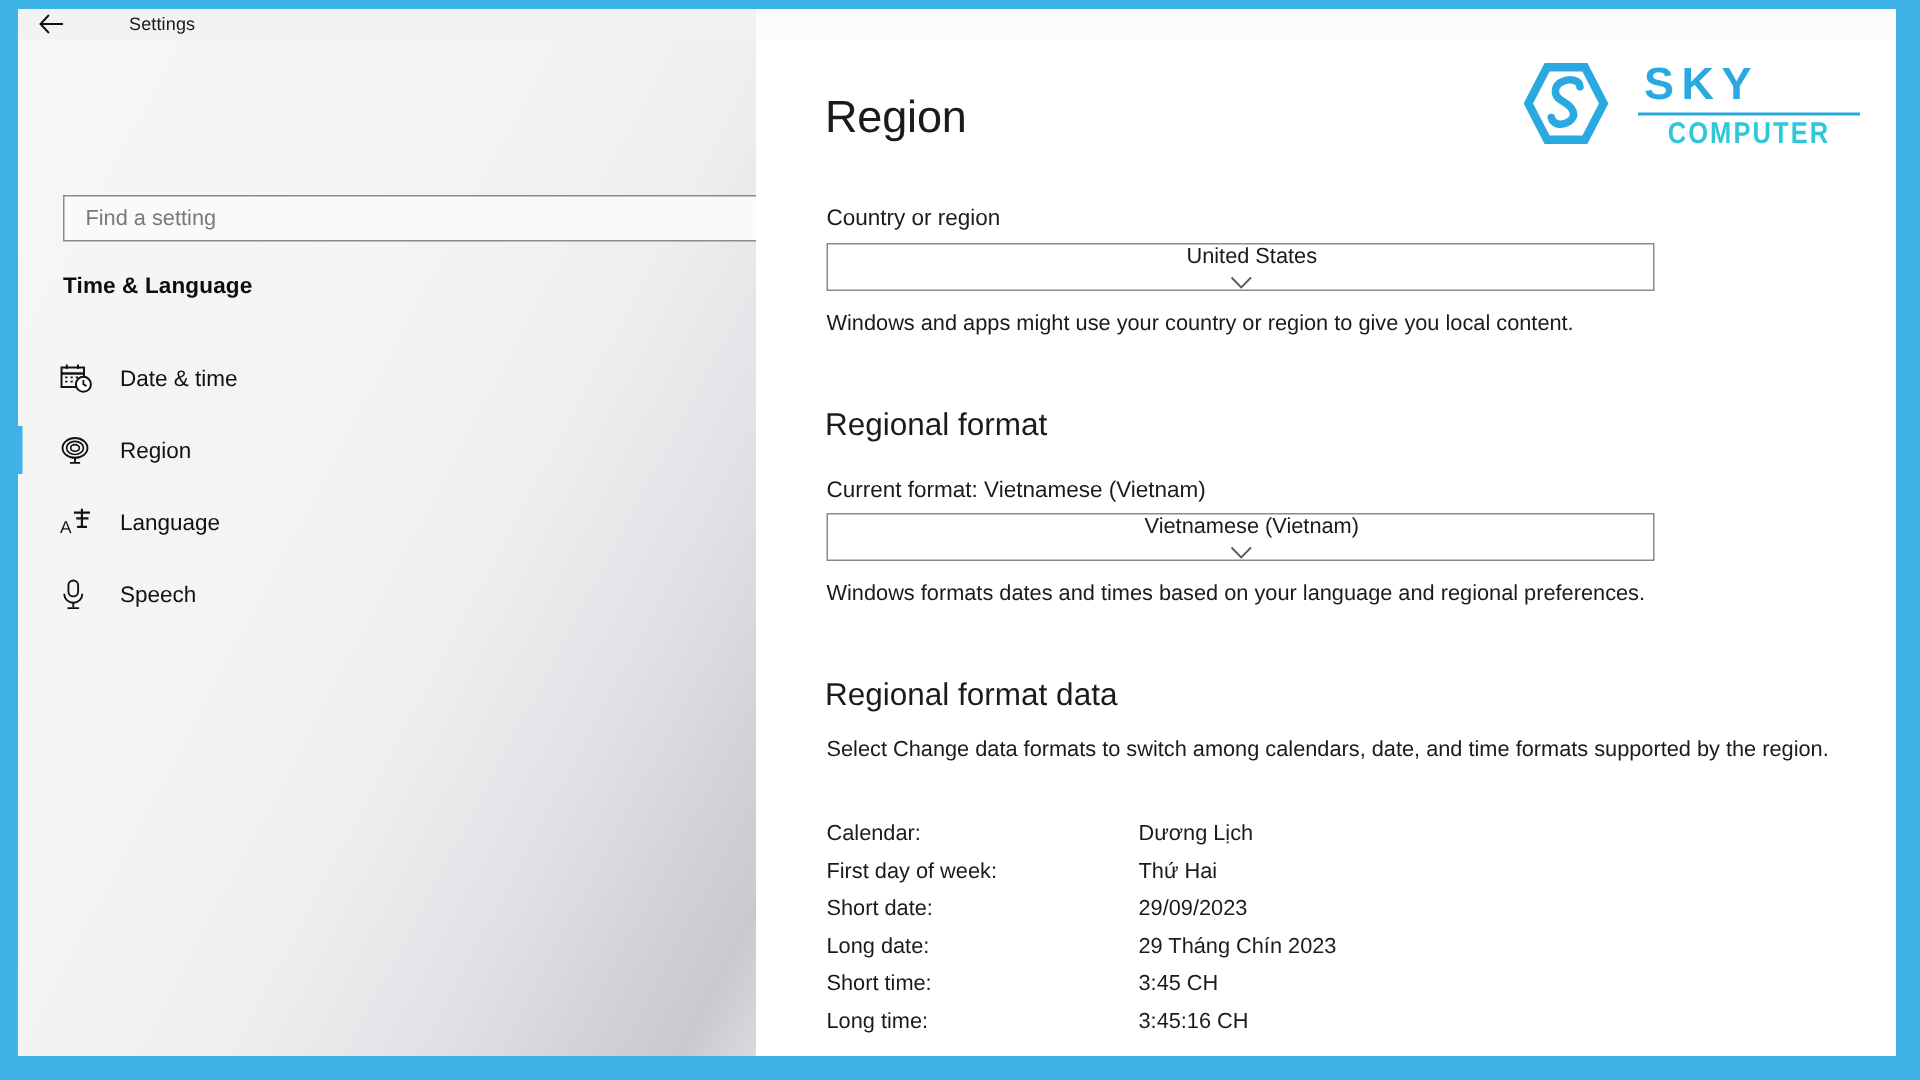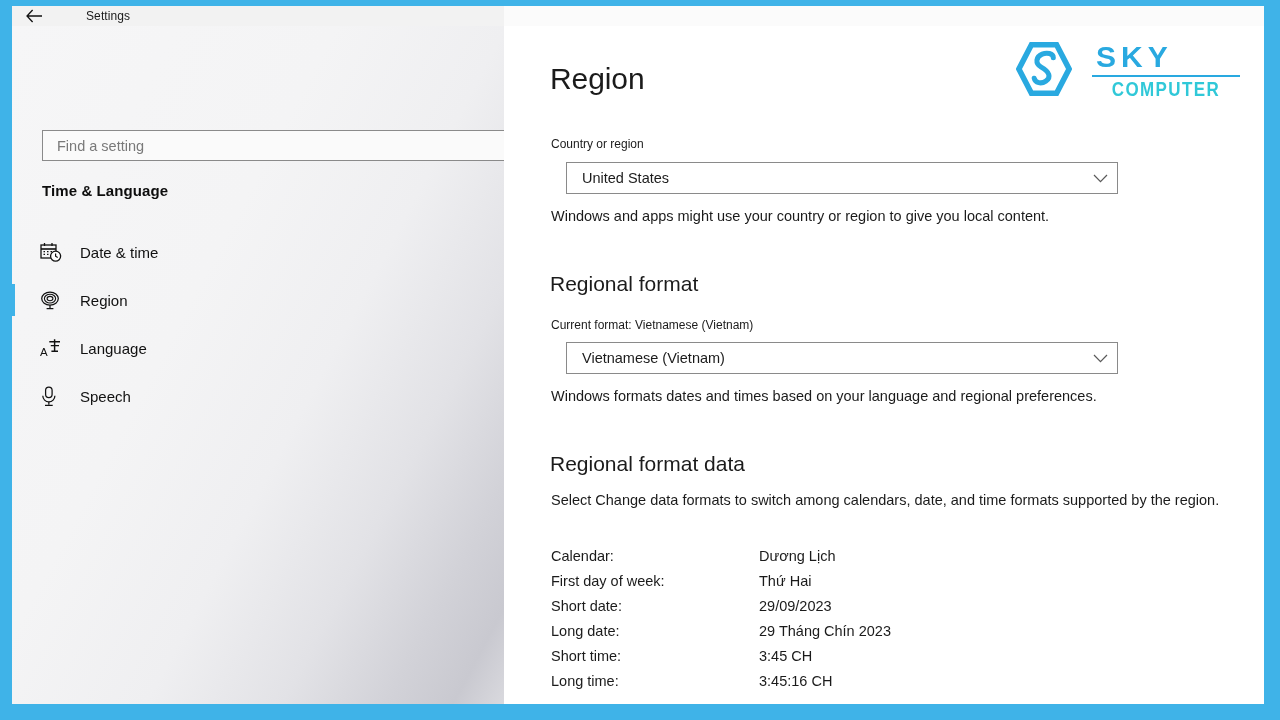"Country or region" .field-label { font-size: 12px -> 15px }
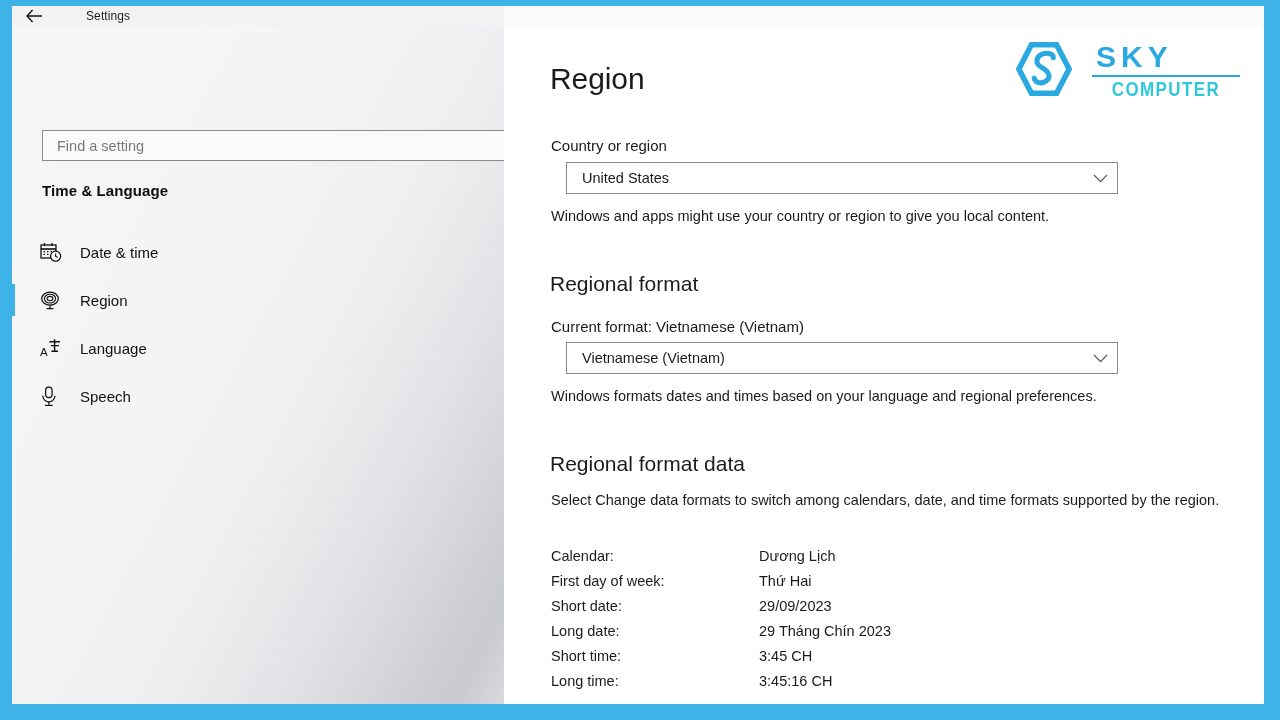"United States" .combo { flex-direction: none -> column; left: 62px -> 47px }
